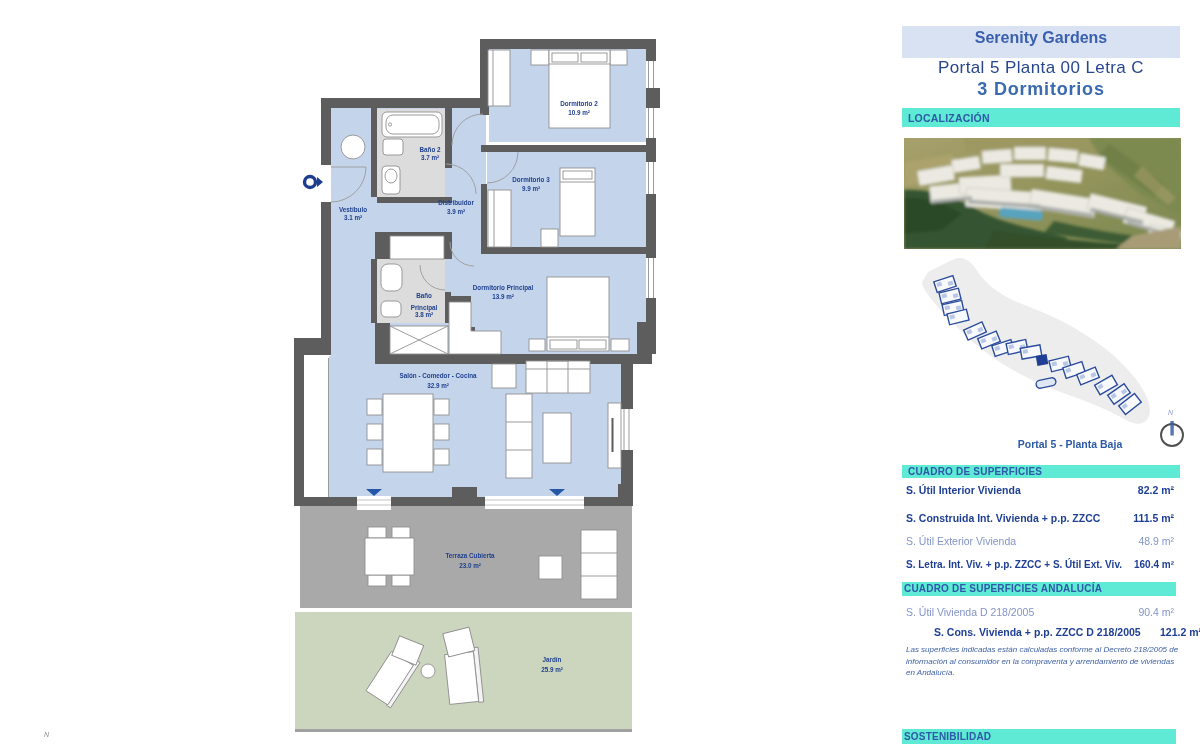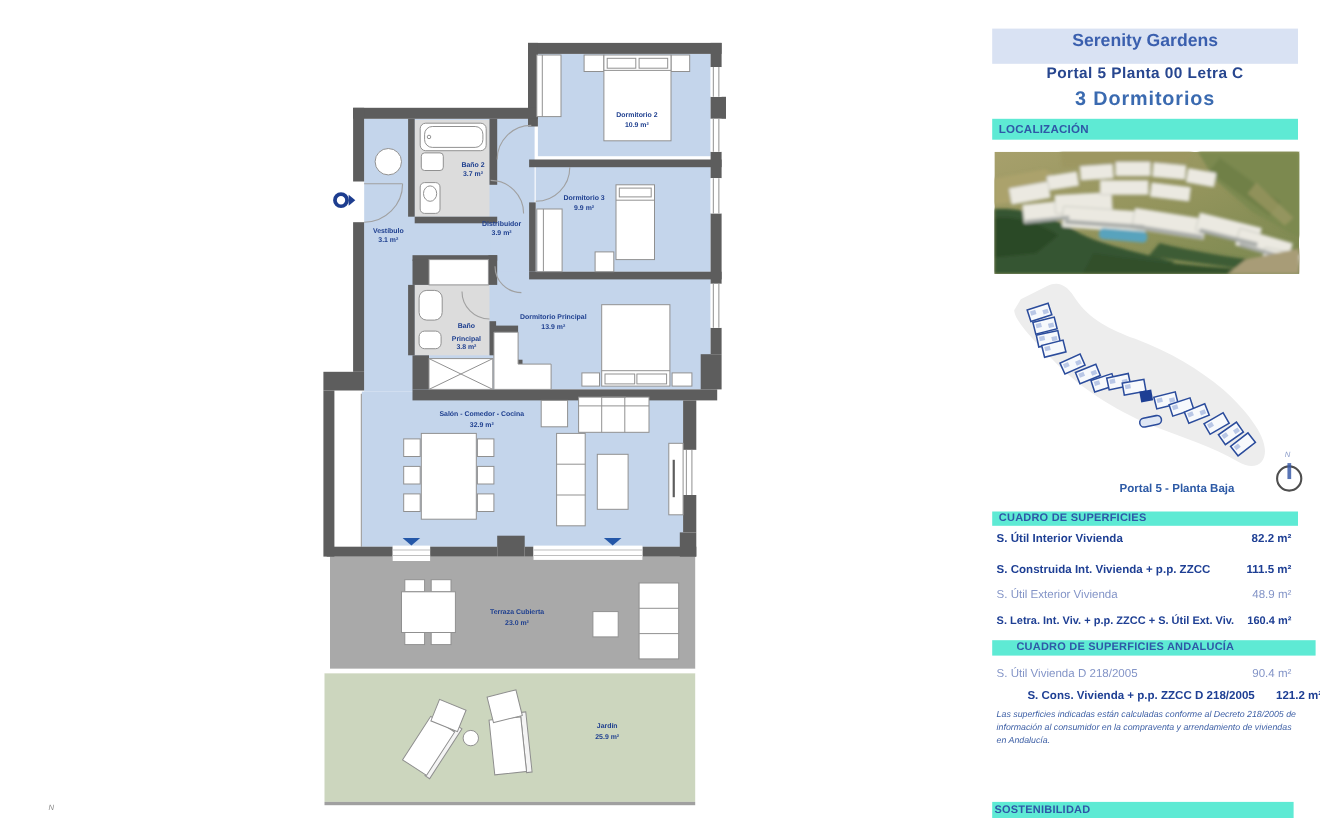"Portal 5 Planta 00 Letra" div.abs { font-size: 14px -> 17px; font-weight: bold -> normal }
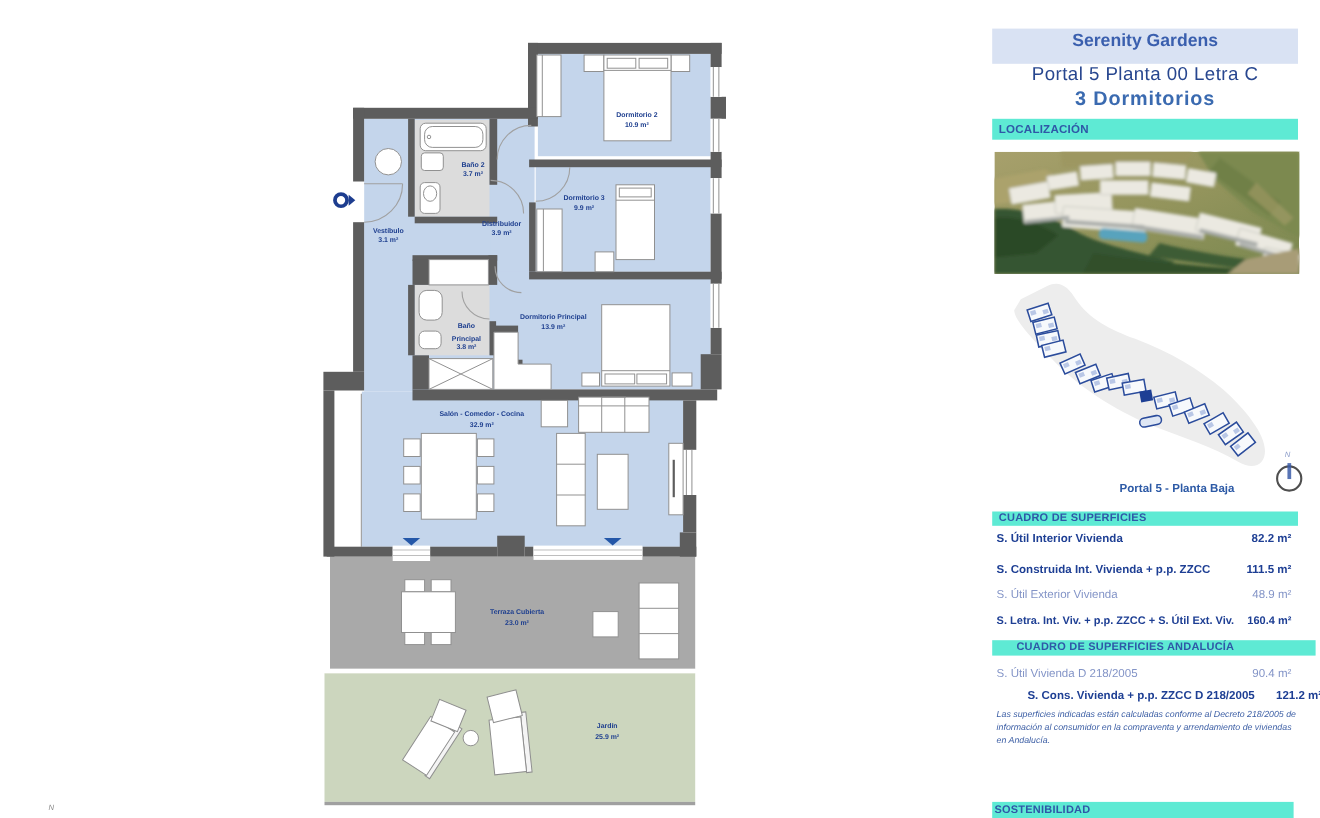"CUADRO DE SUPERFICIES ANDALUCÍA" div.bar { padding-left: 22px -> 2px }
